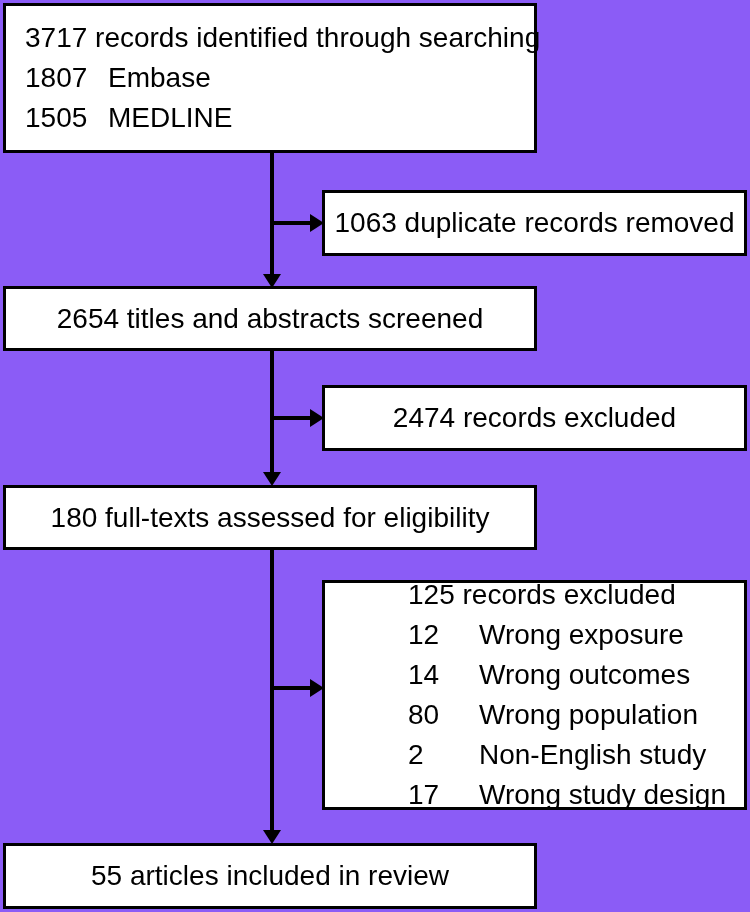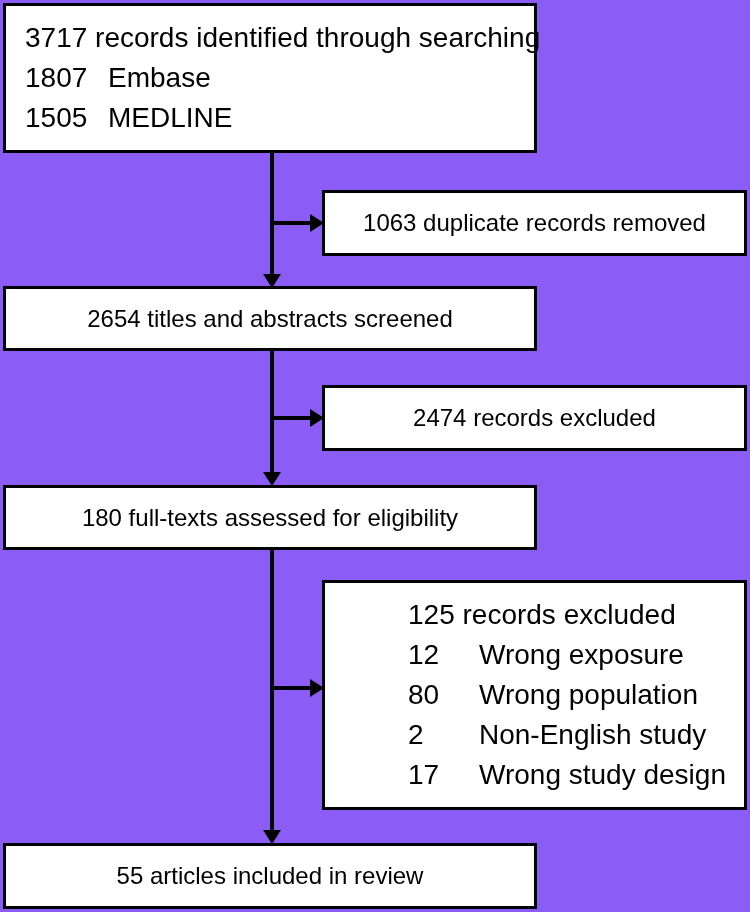"1063 duplicate records removed" .node .line { font-size: 24px -> 28px }
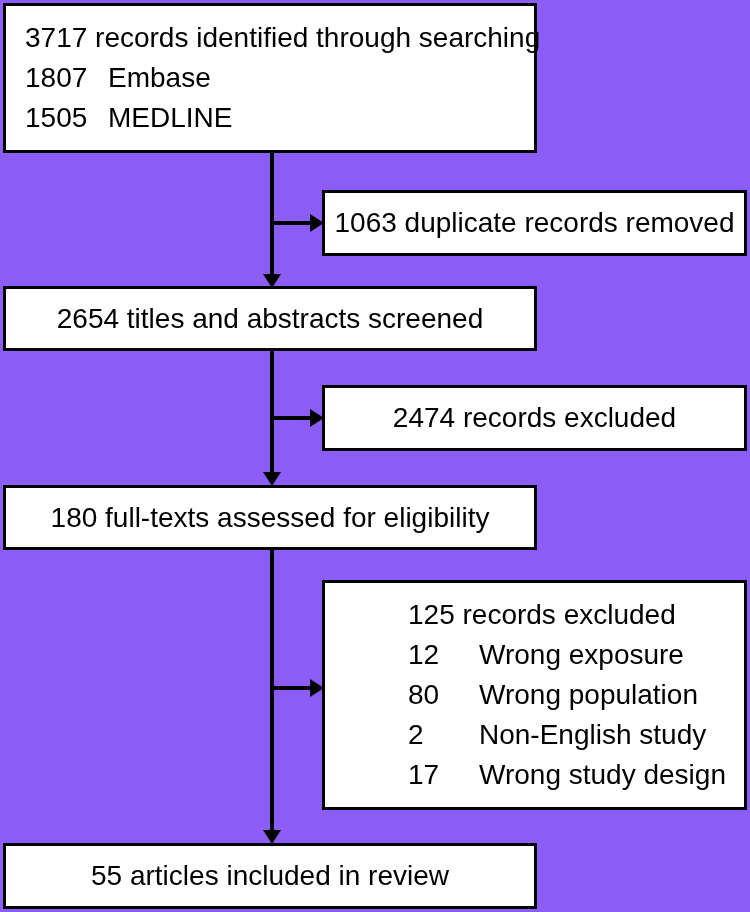"14" div.sub { html: none -> <div> <span>14</span> <span>Wrong outcomes</span> </div> }
